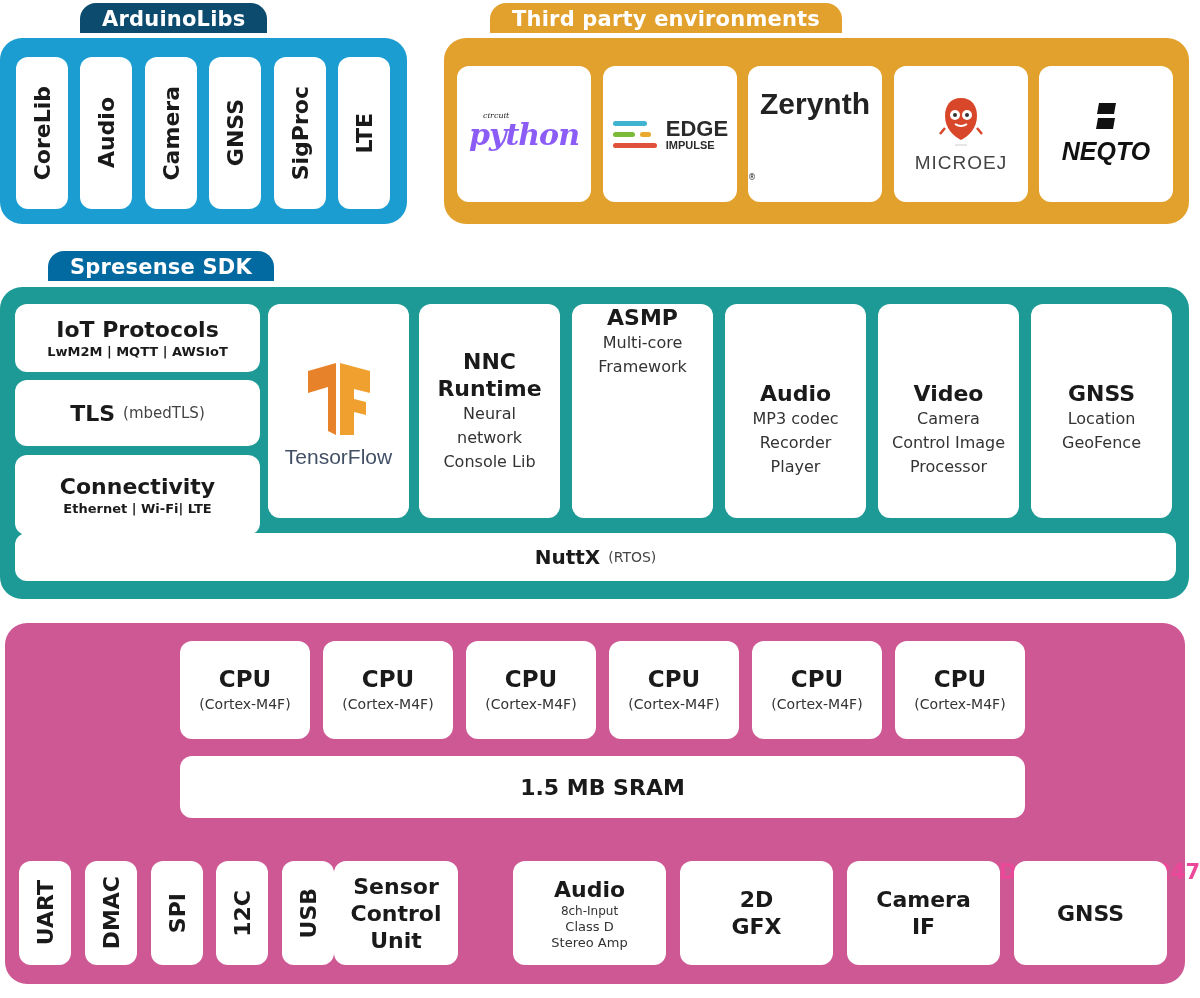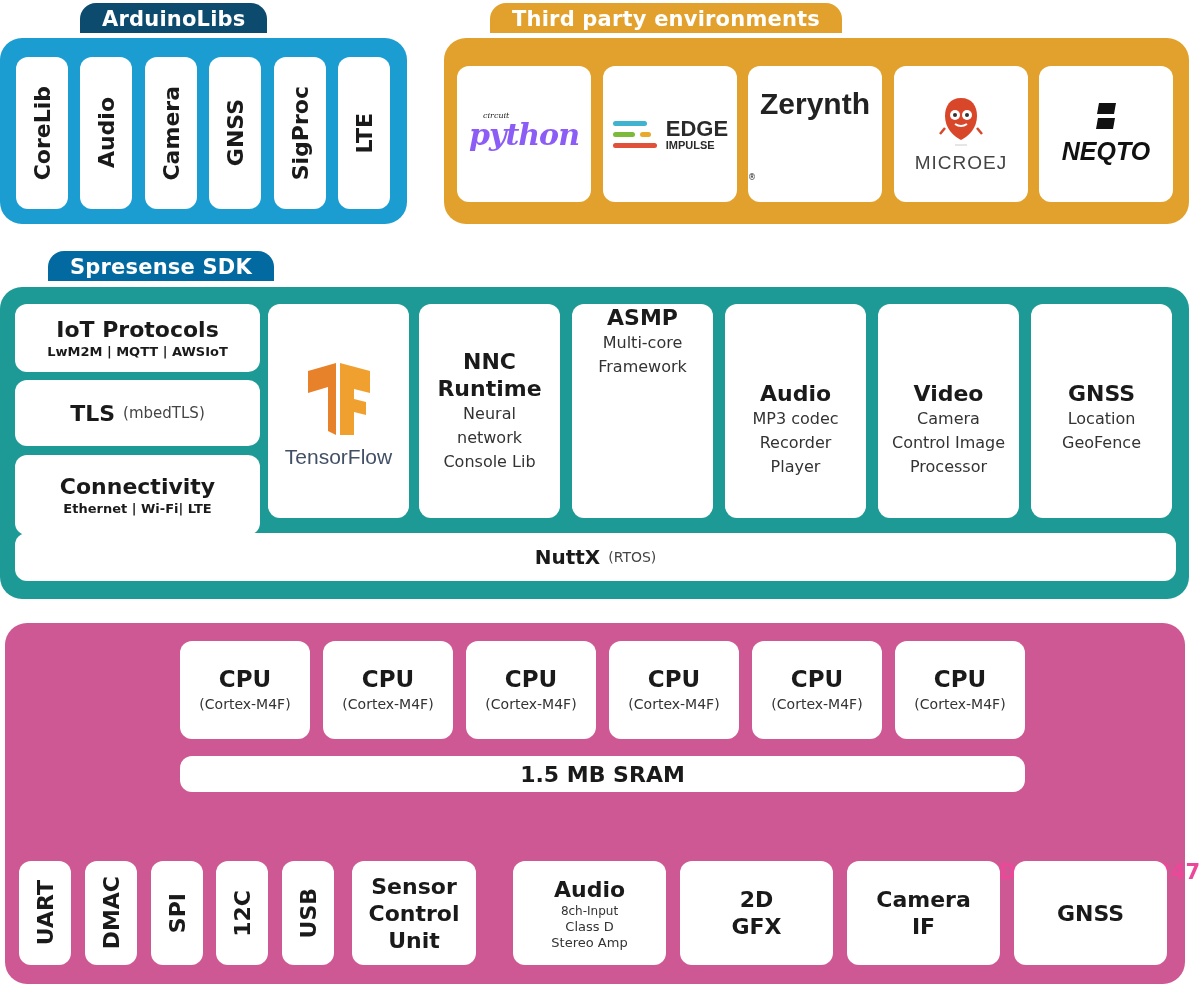"1.5 MB SRAM" #sram { height: 36px -> 62px }
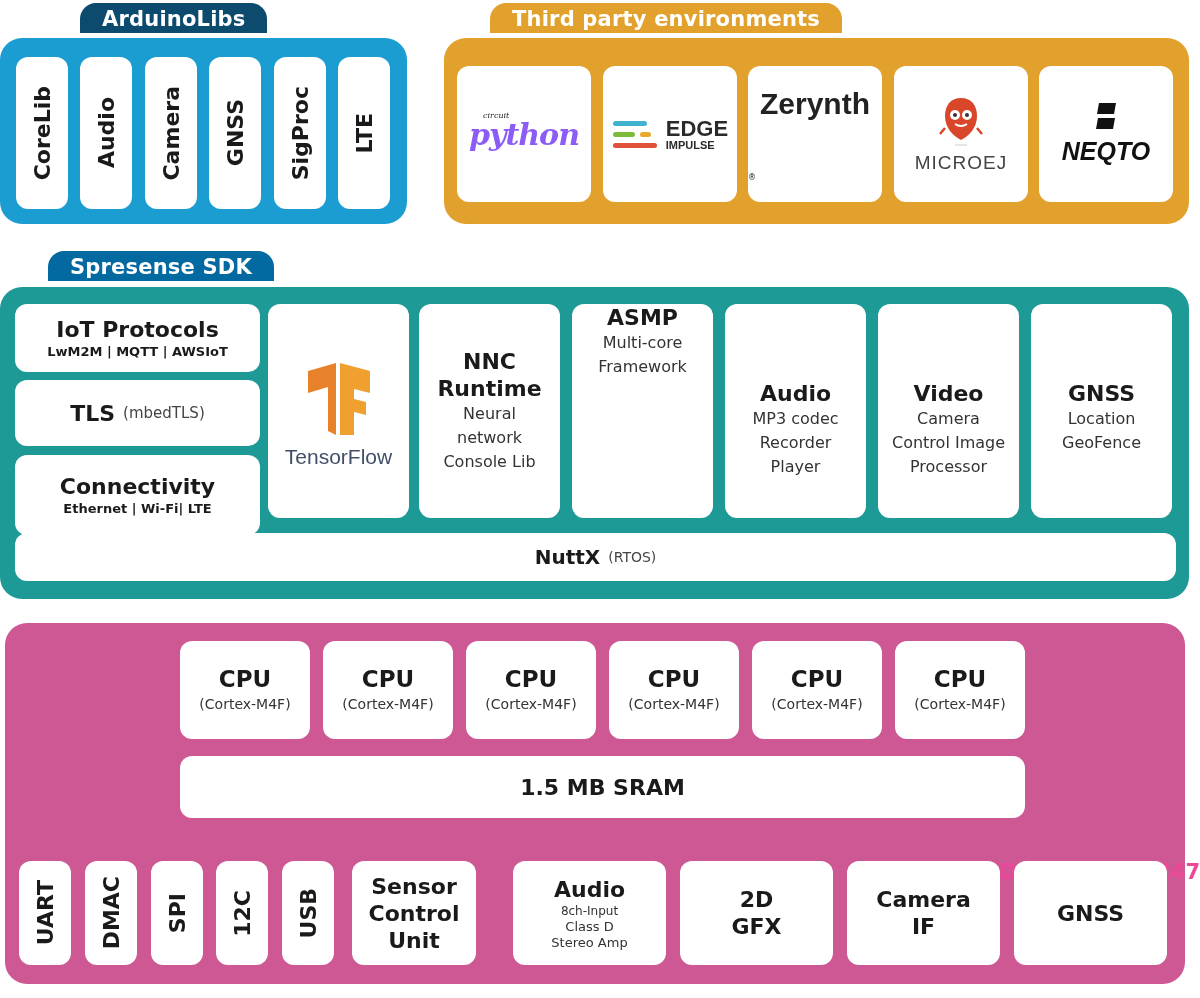"Sensor" div.box { left: 352px -> 334px }
